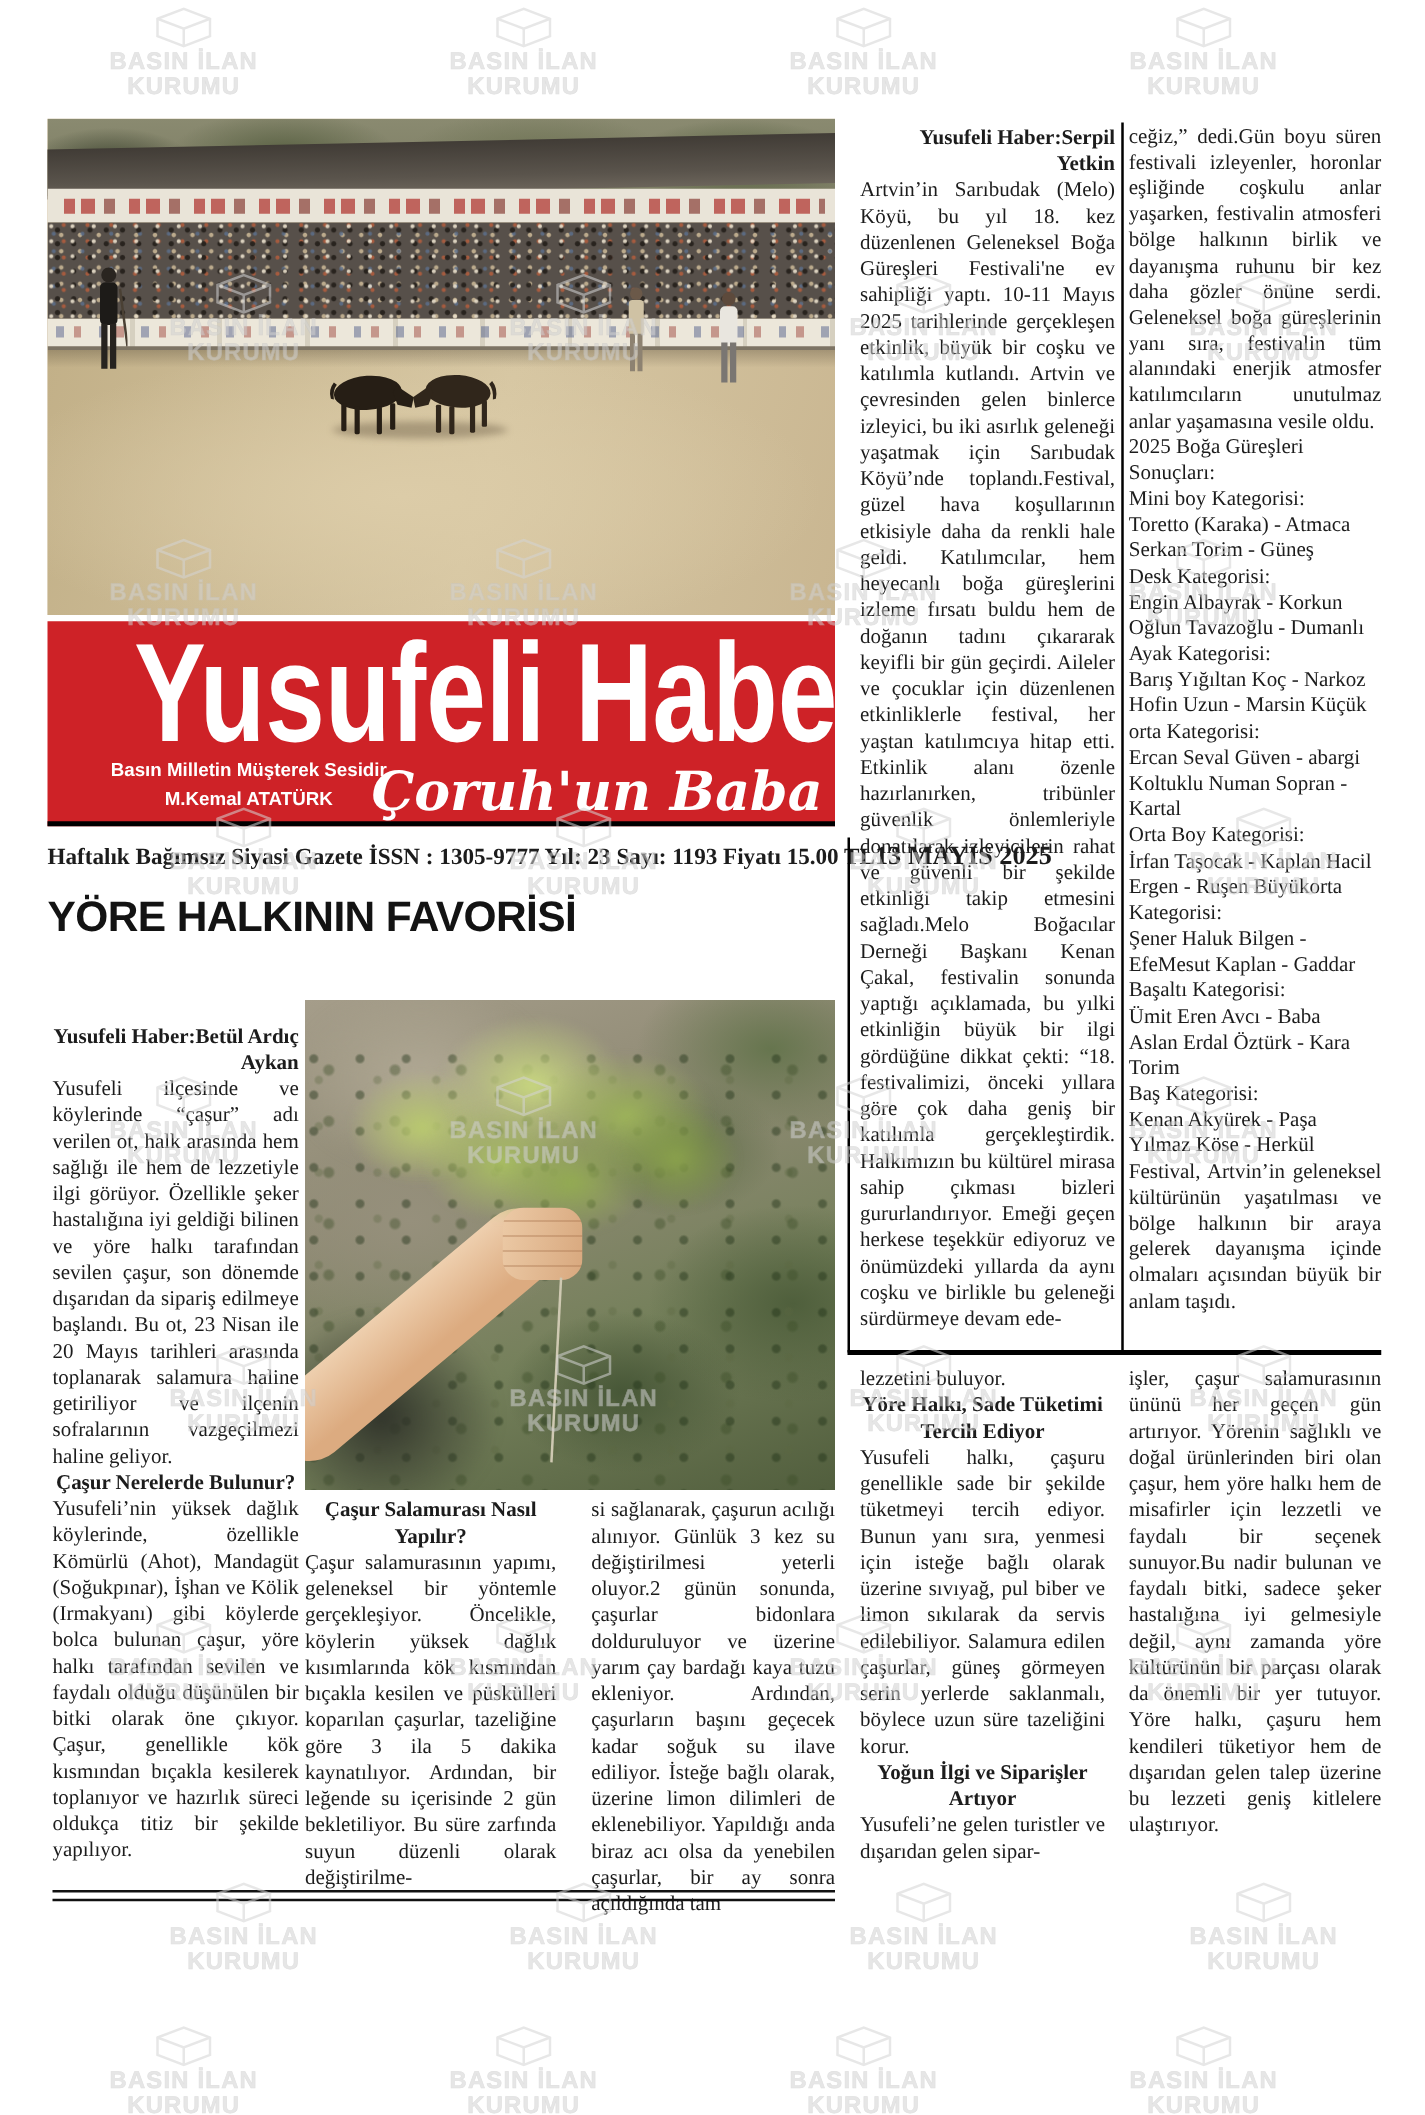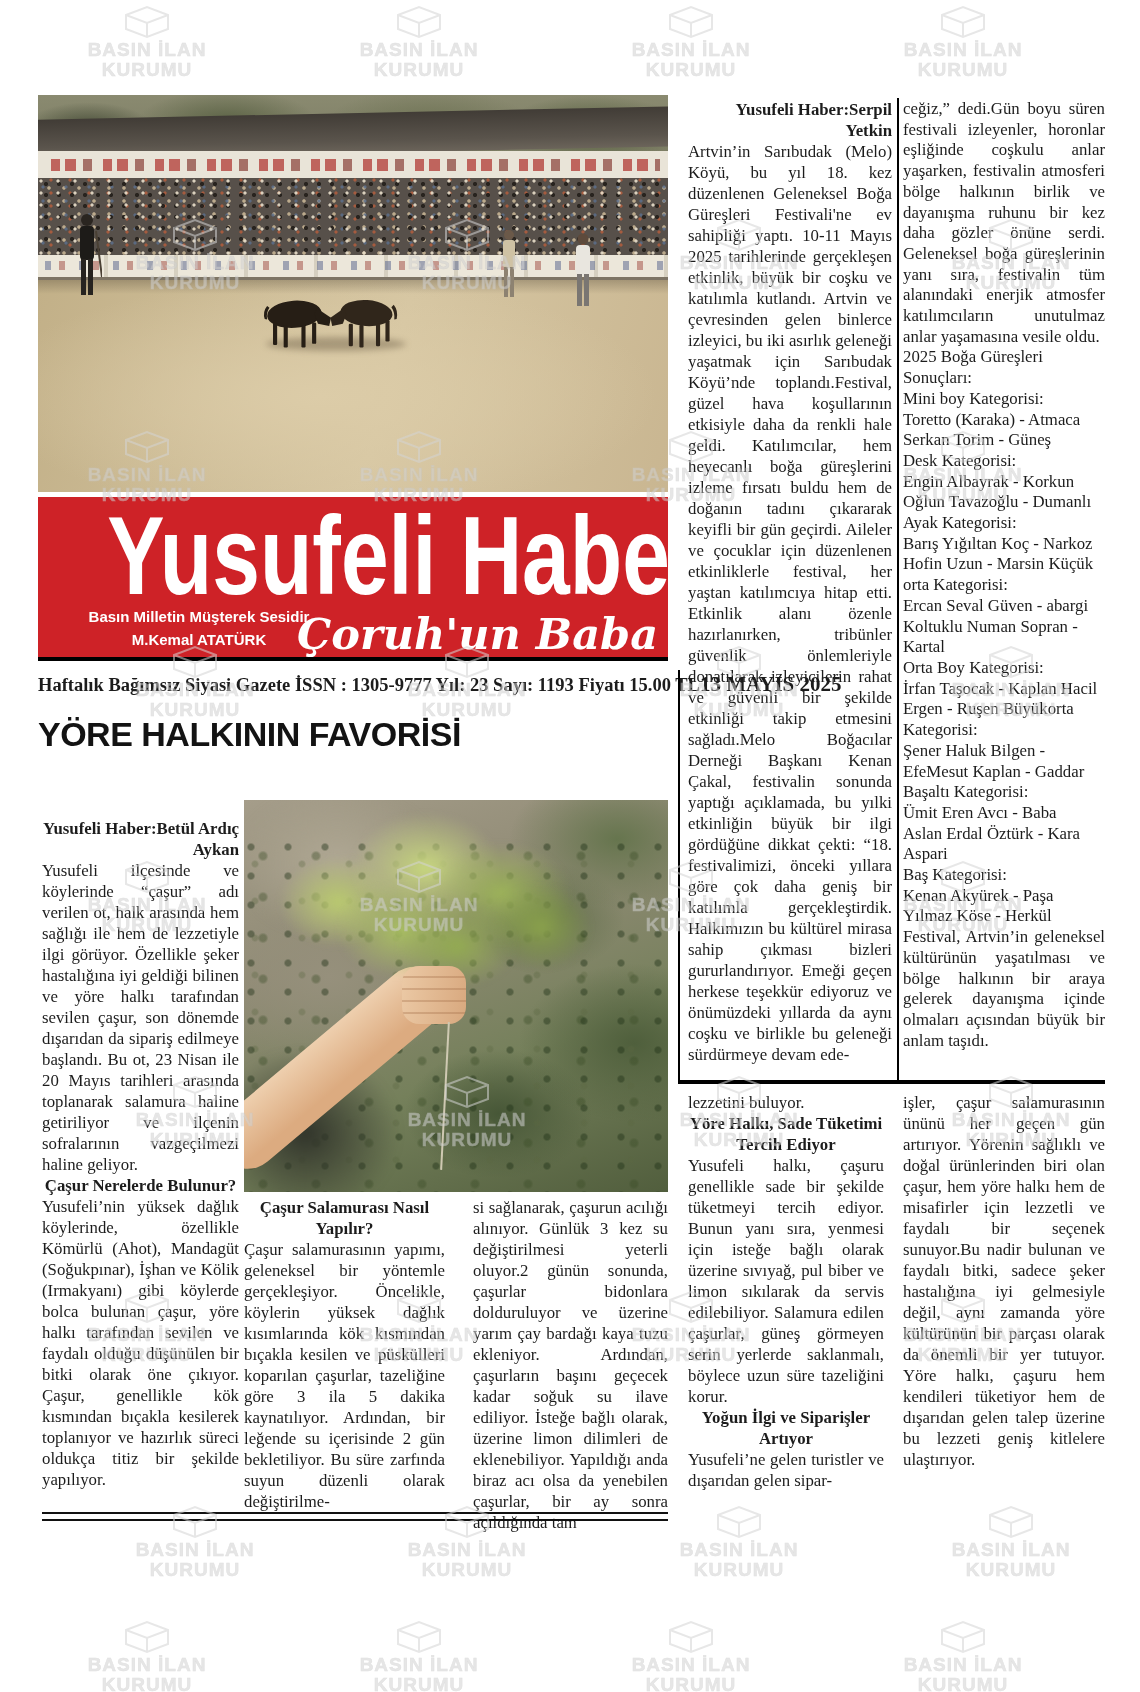"Aspari" div { text: Aspari -> Torim }
